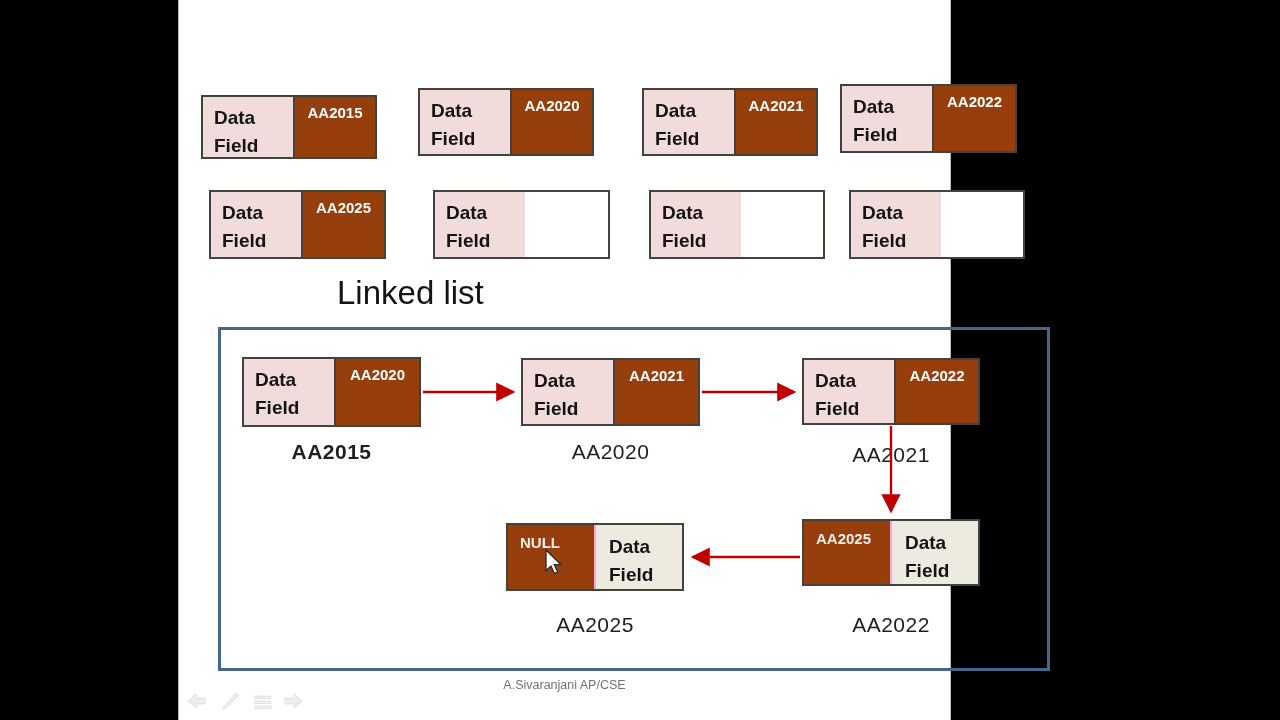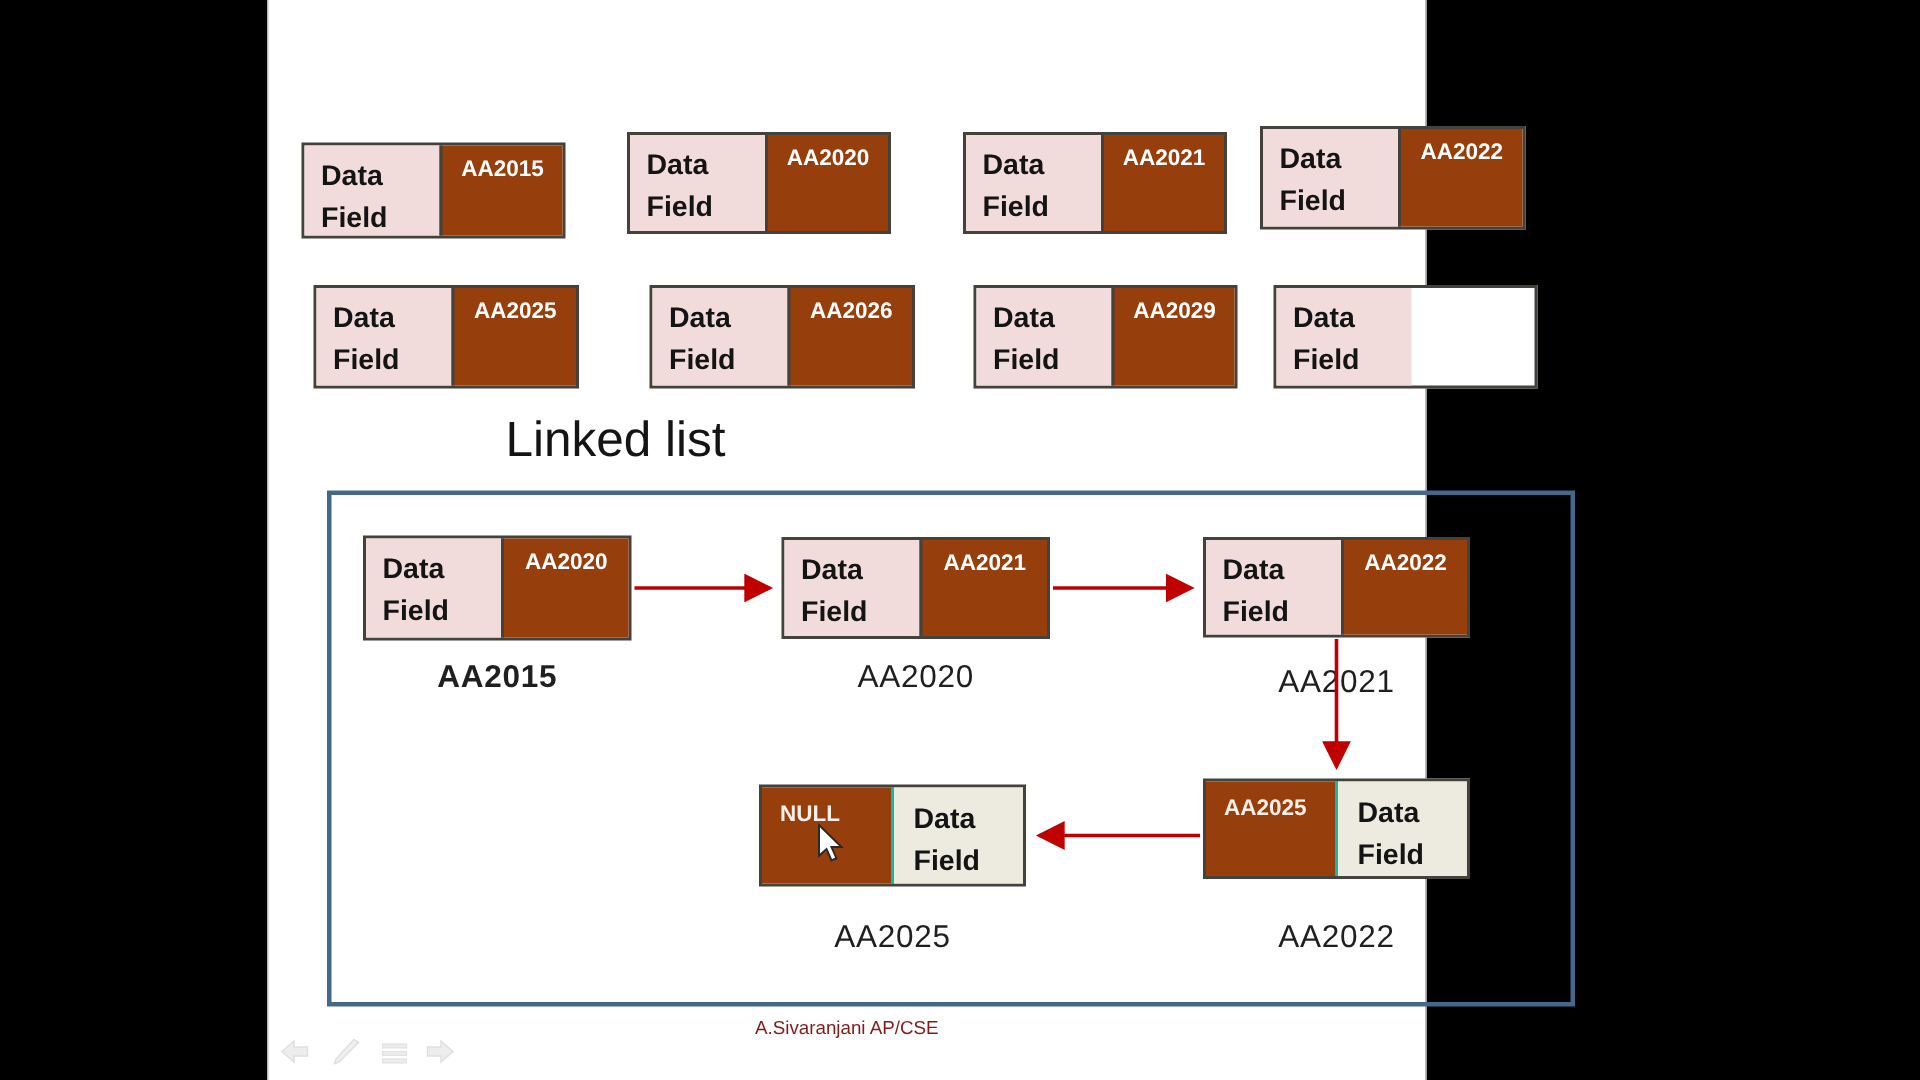"AA2026" div.cell { html: <div>AA2026</div> -> none }
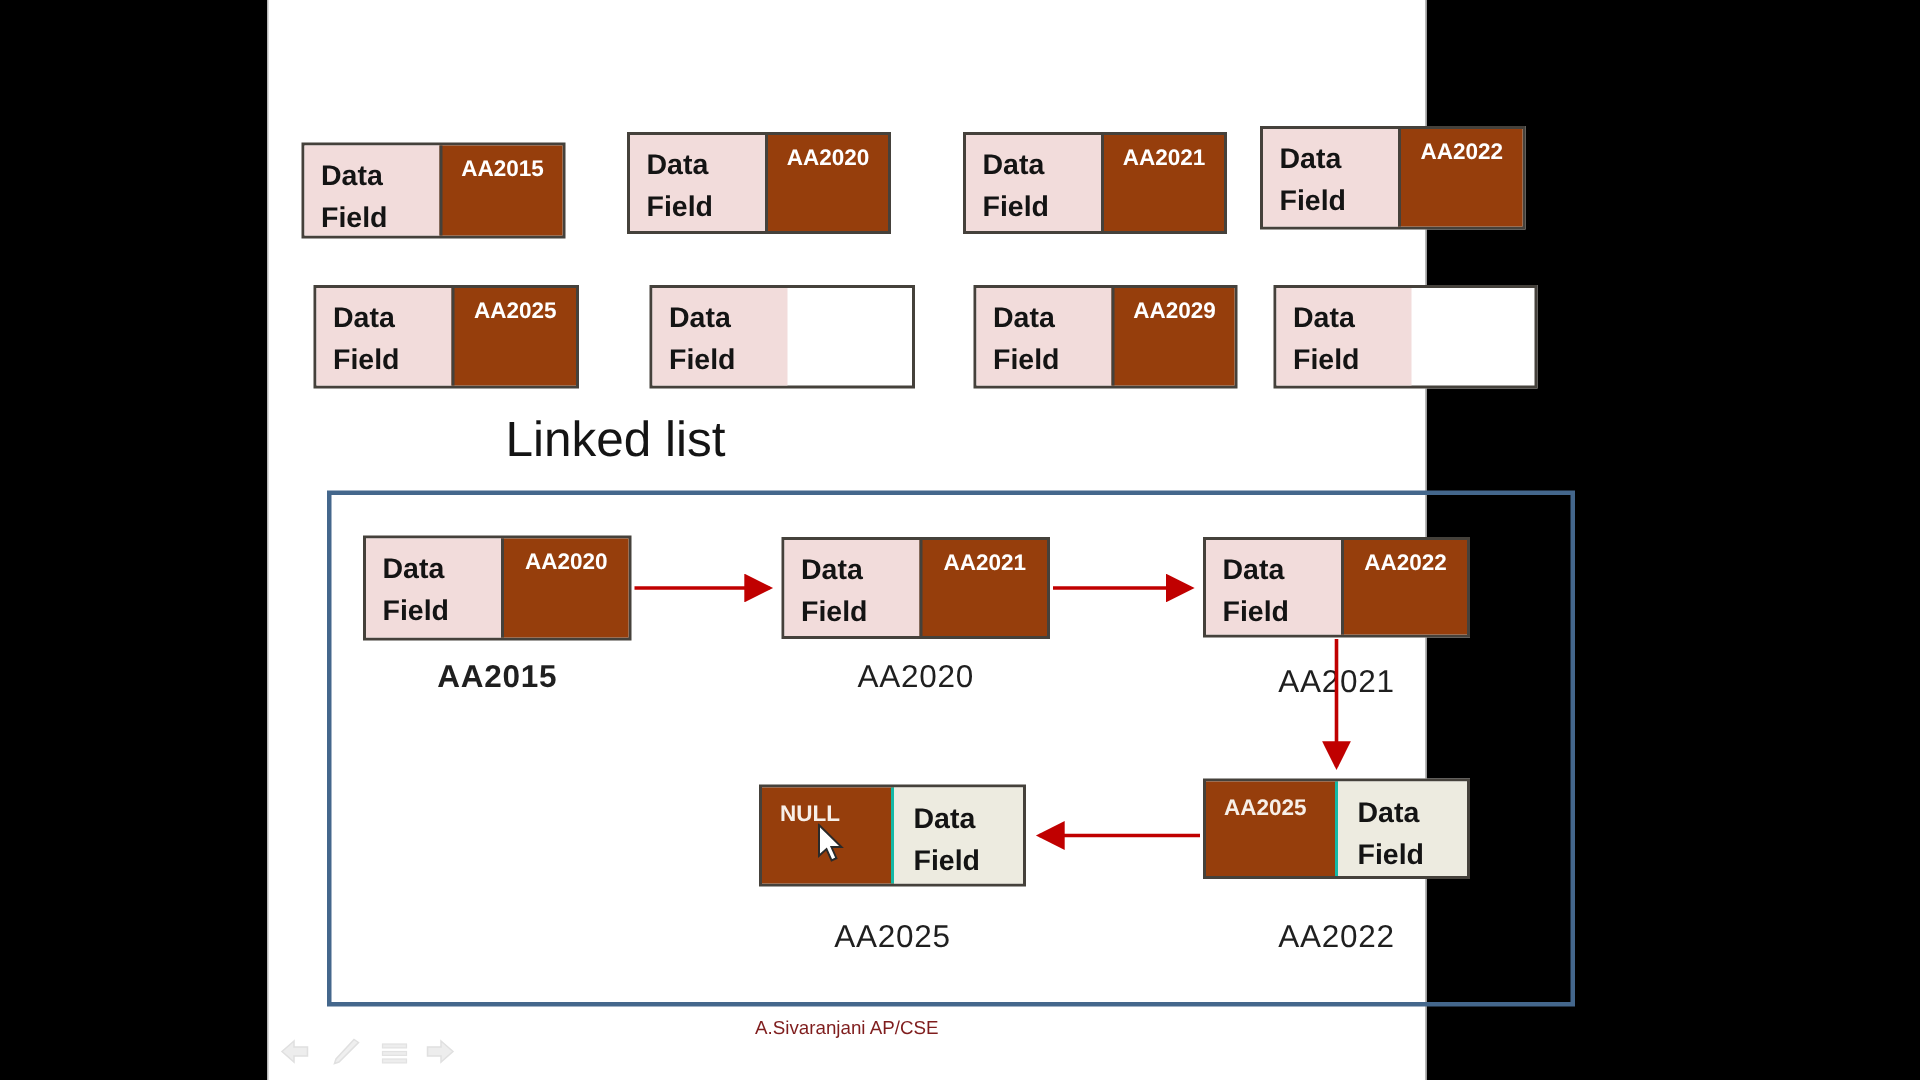"AA2029" div.cell { html: <div>AA2029</div> -> none }
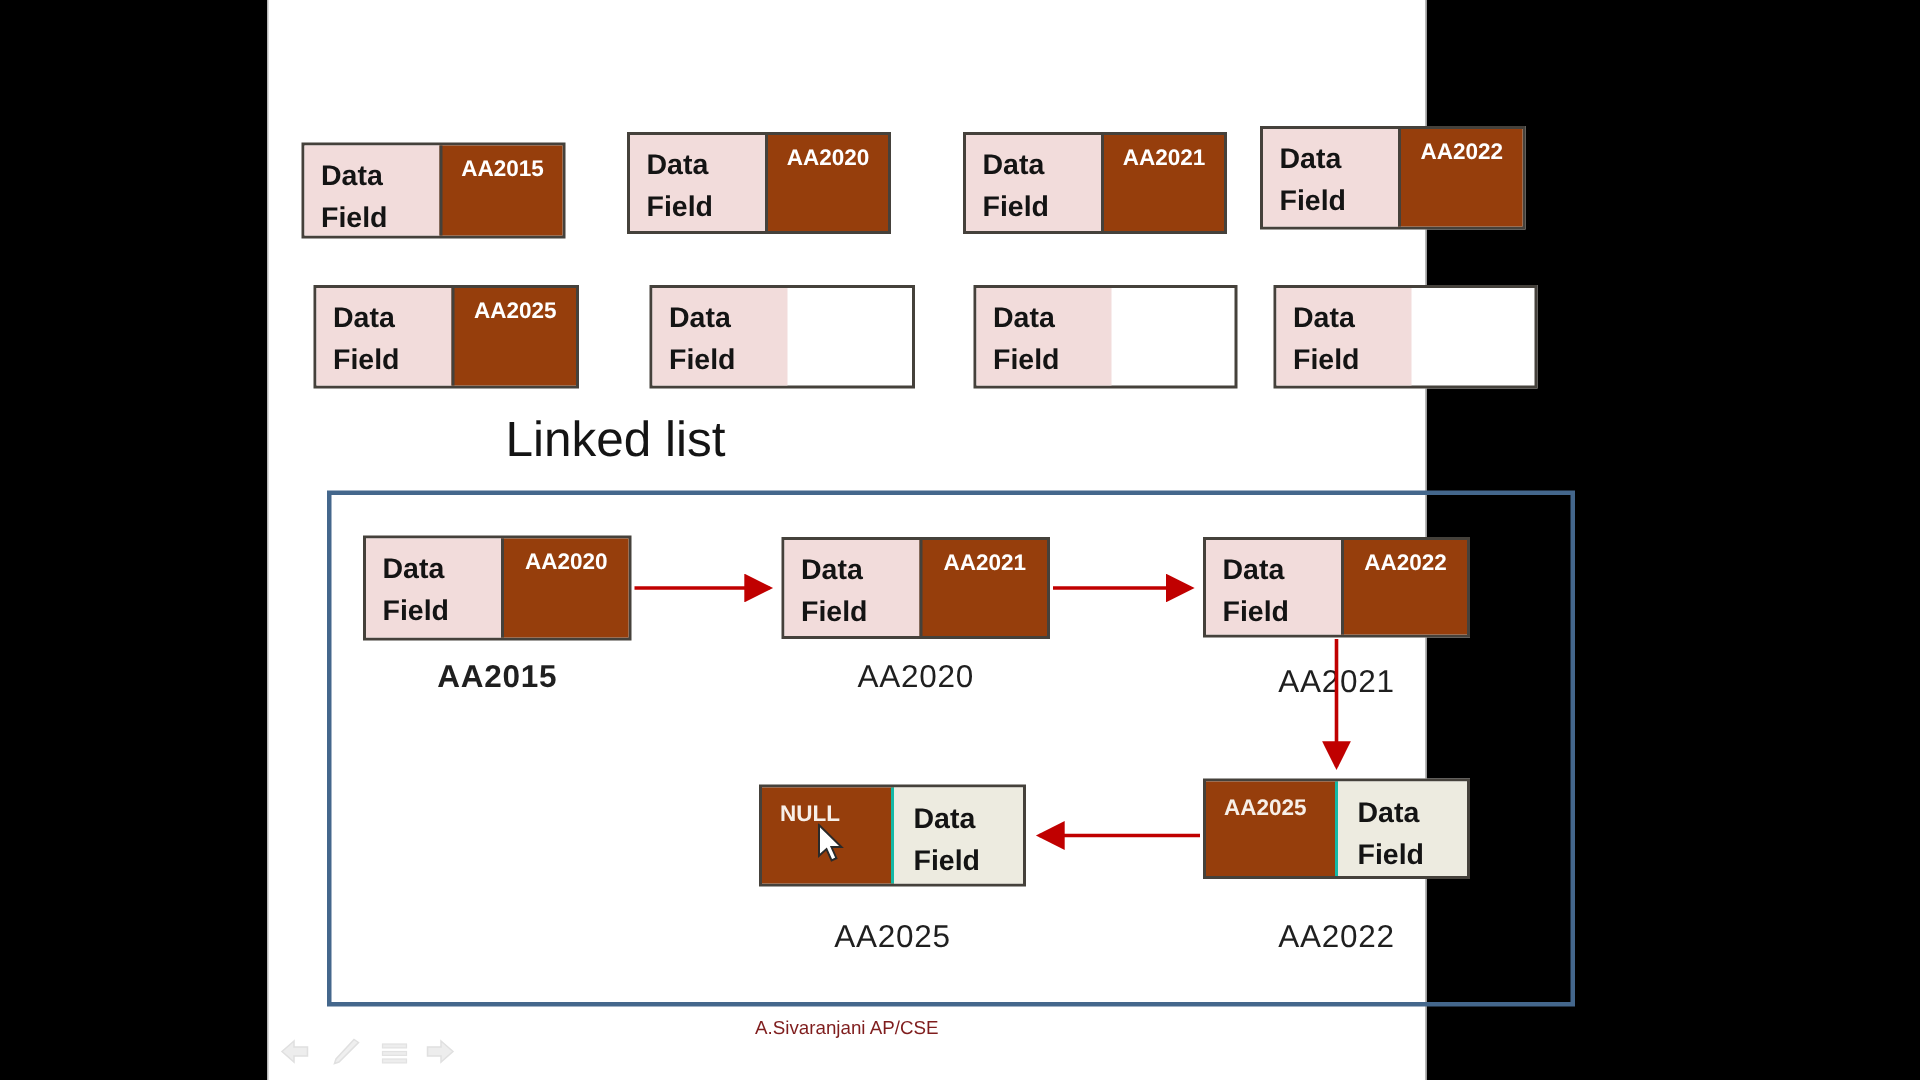"NULL" .cell-ptr { border-right: 2px solid #14b8a6 -> 2px solid #f9a8d4 }
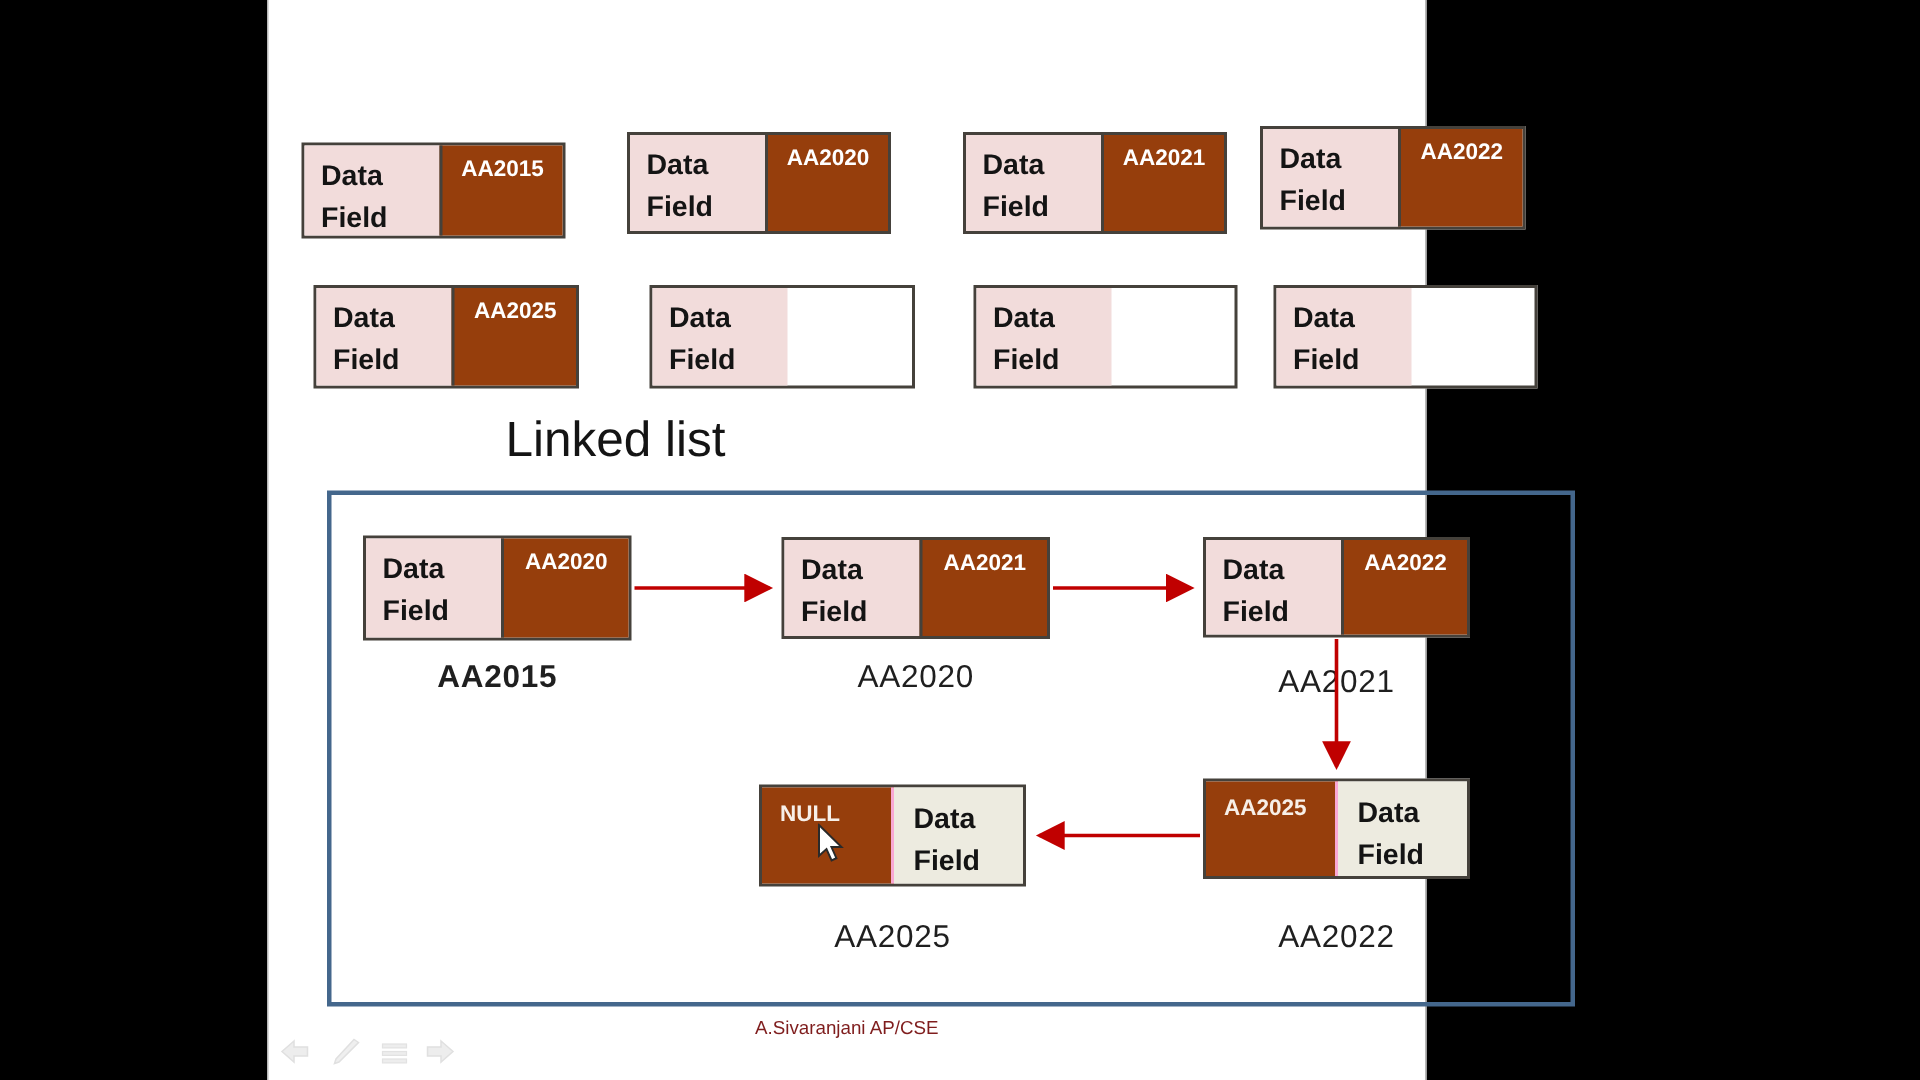"A.Sivaranjani AP/CSE" .footer-credit { color: #7f1d1d -> #737373 }
